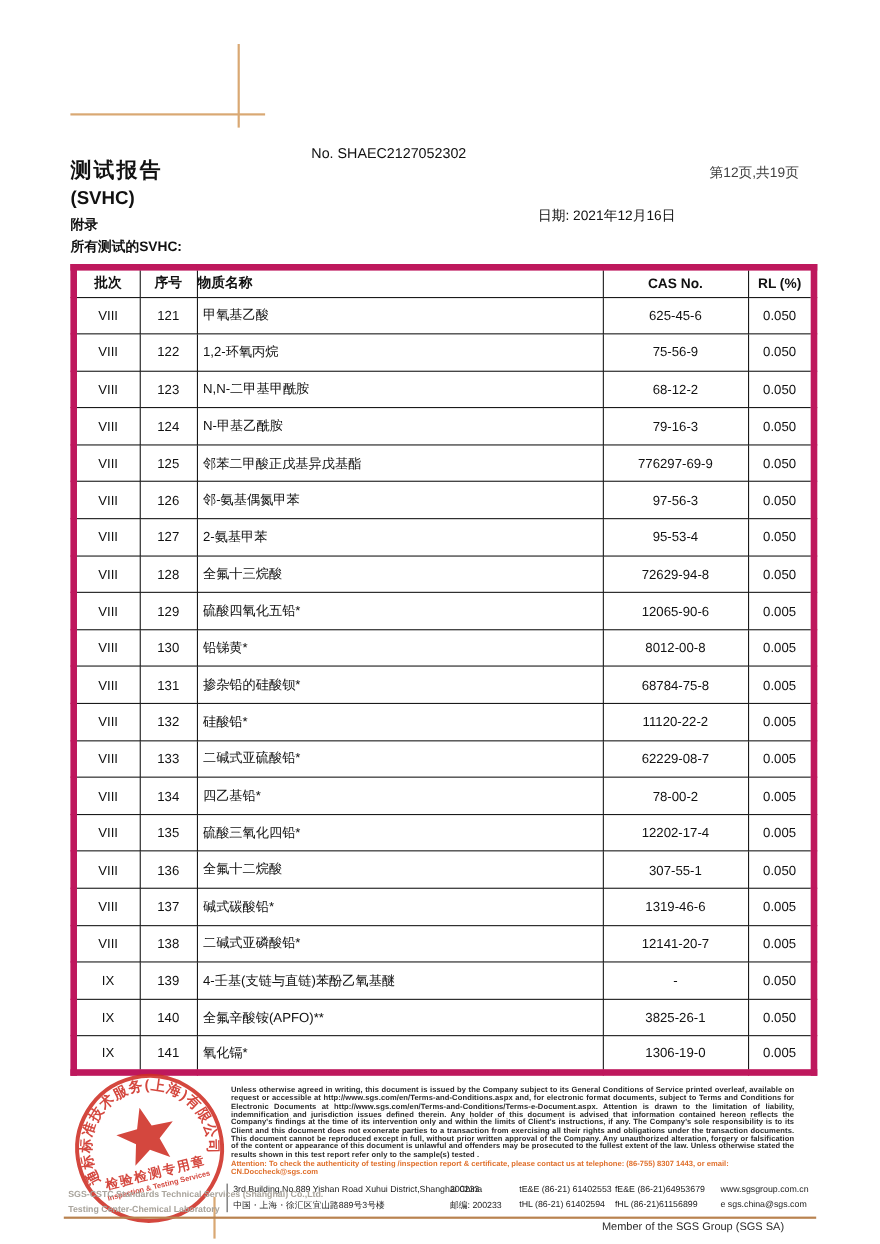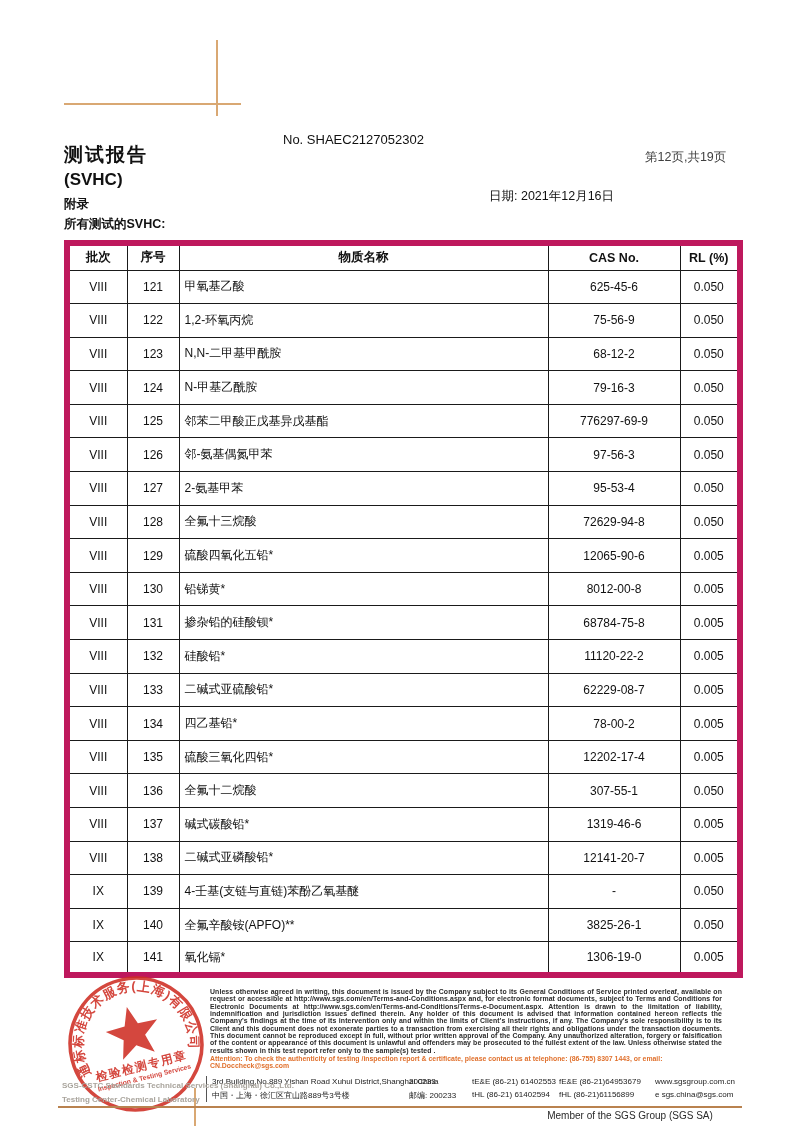"物质名称" .svhc-table th.h-name { text-align: center -> left }
